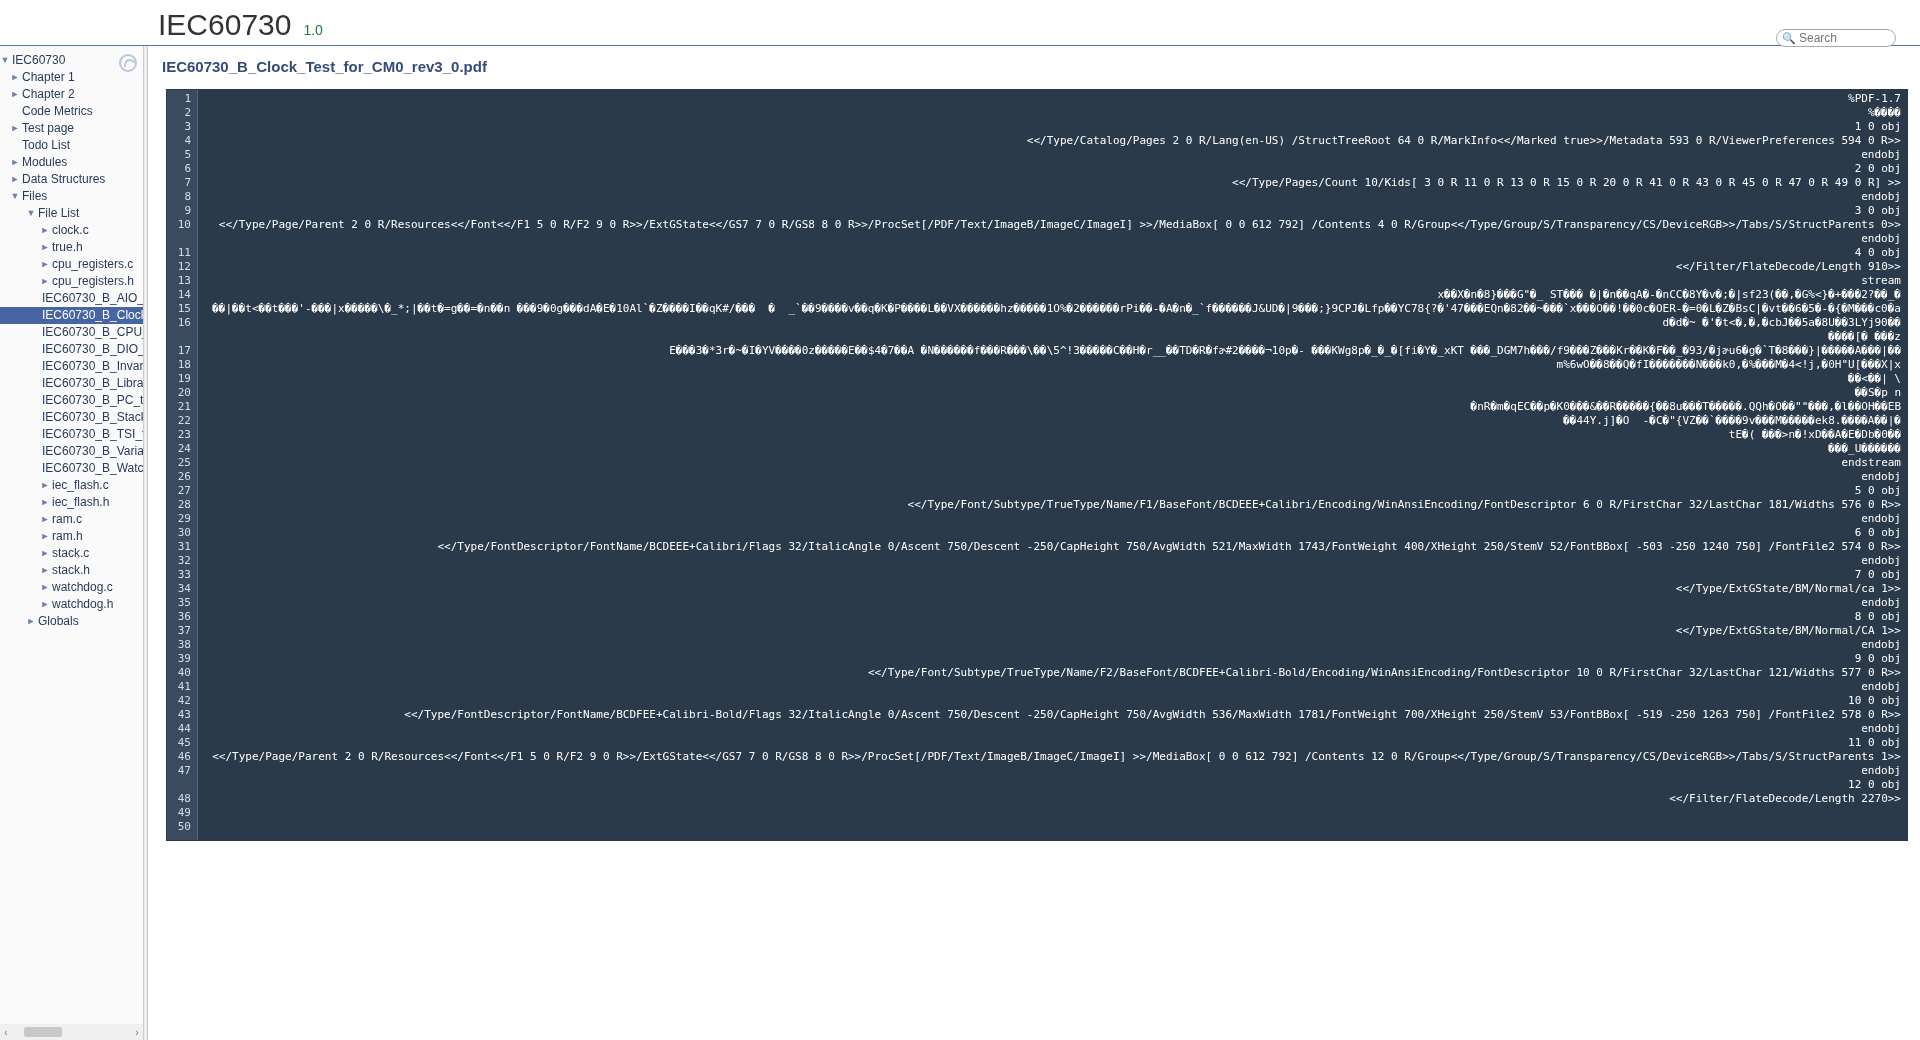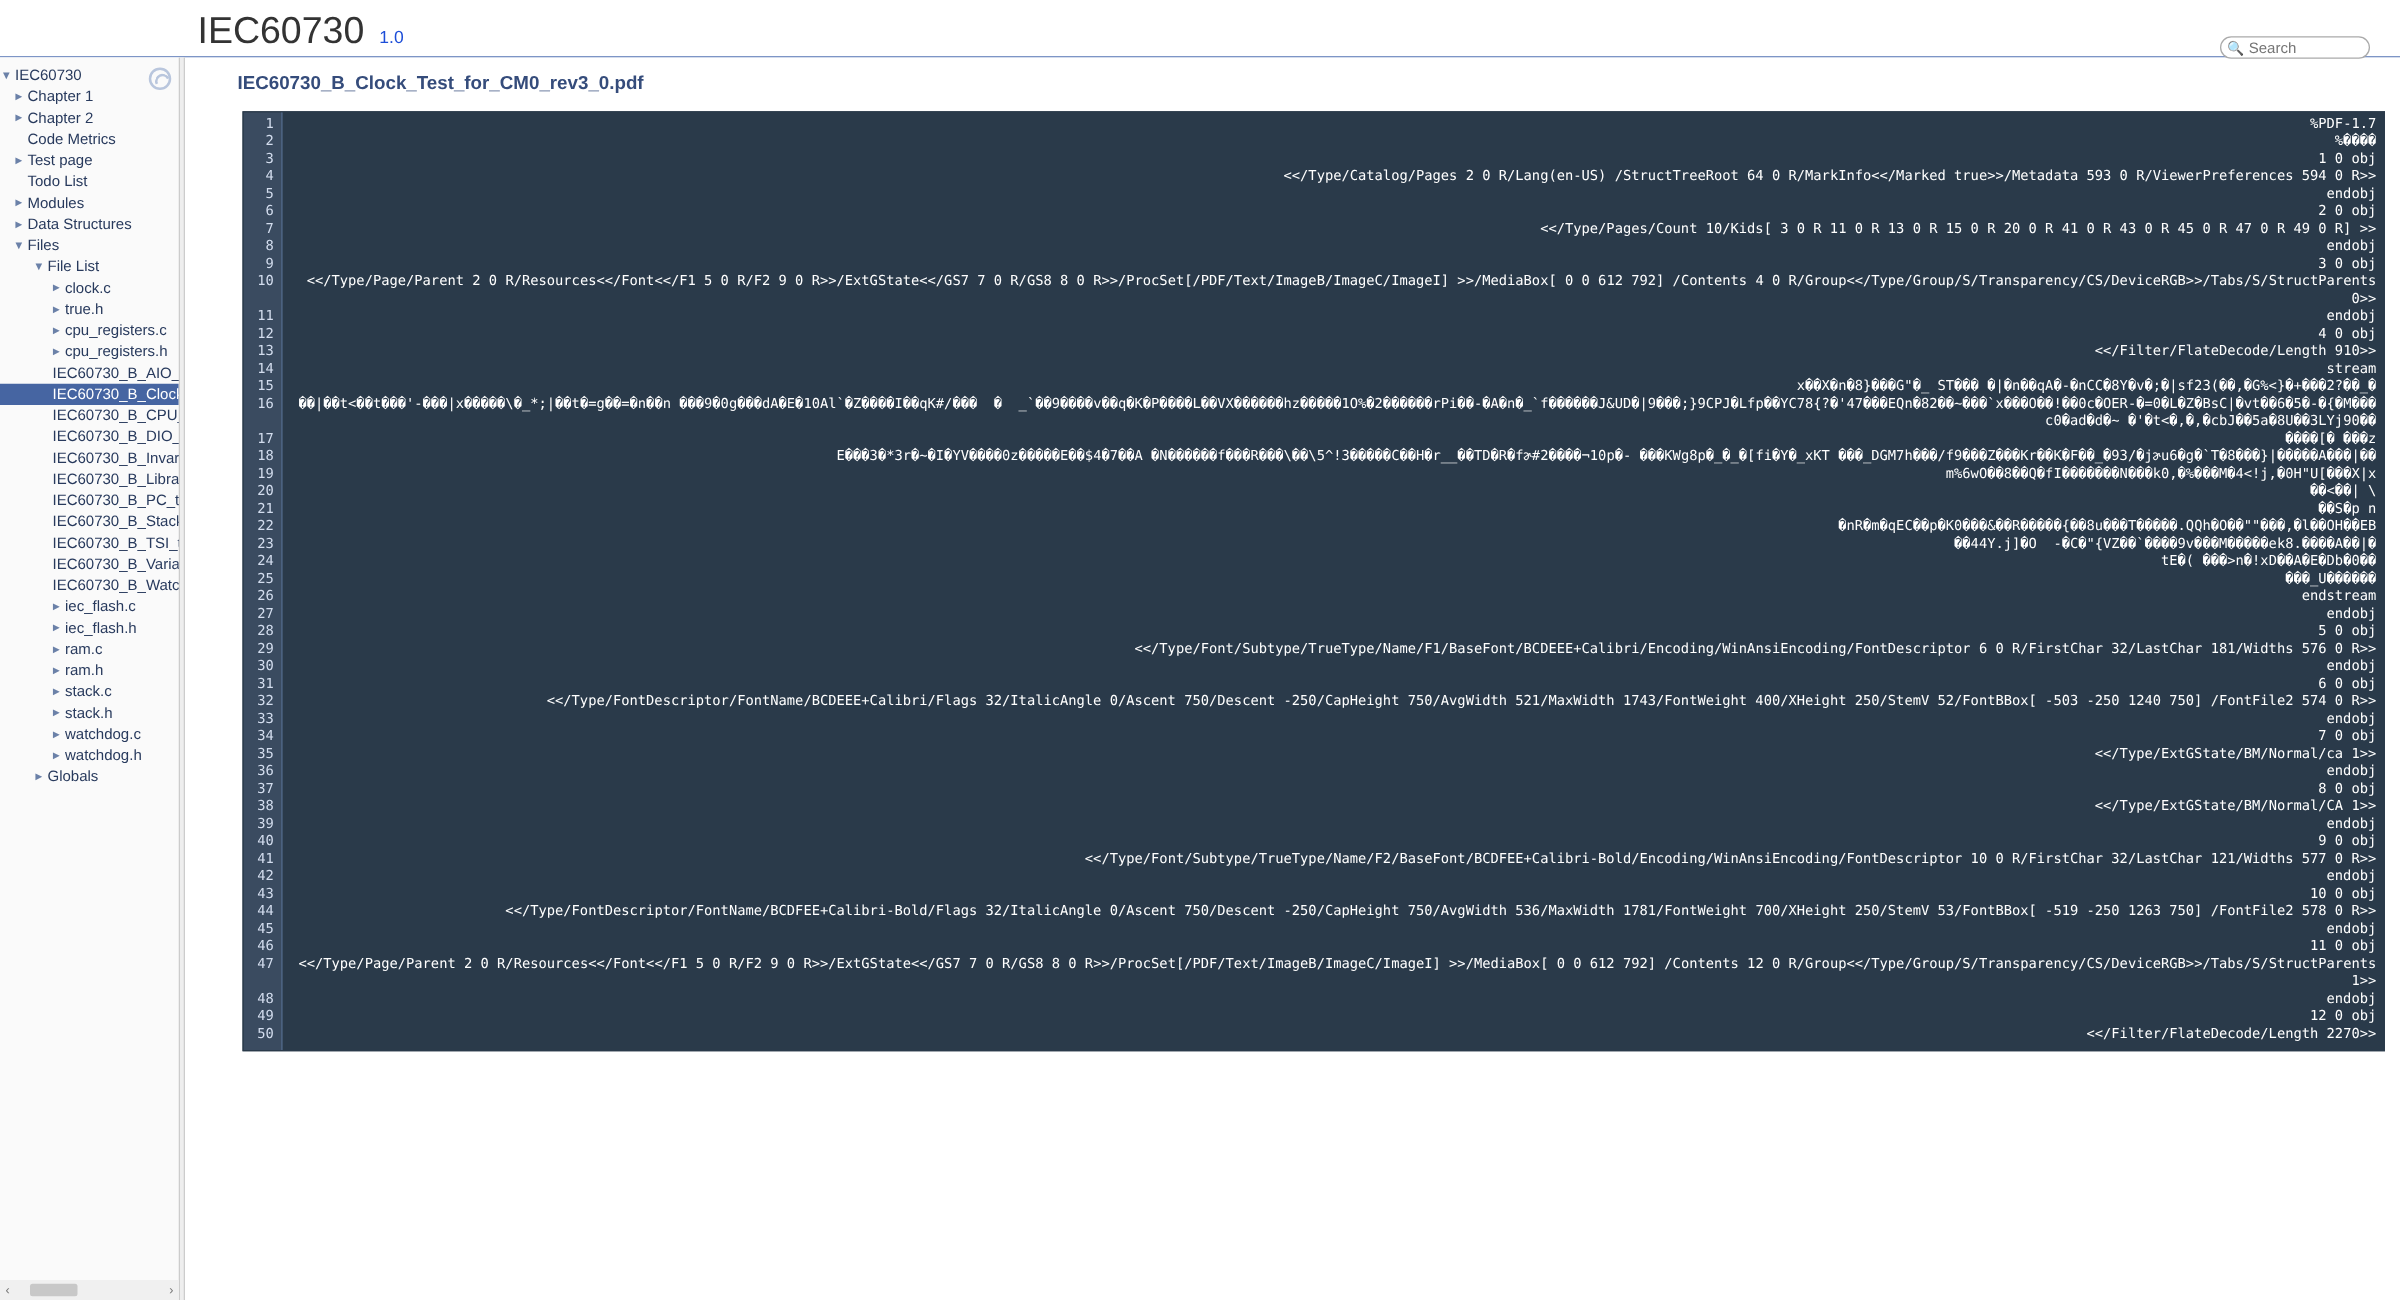"1.0" .project-version { color: #1d4ed8 -> #15803d }
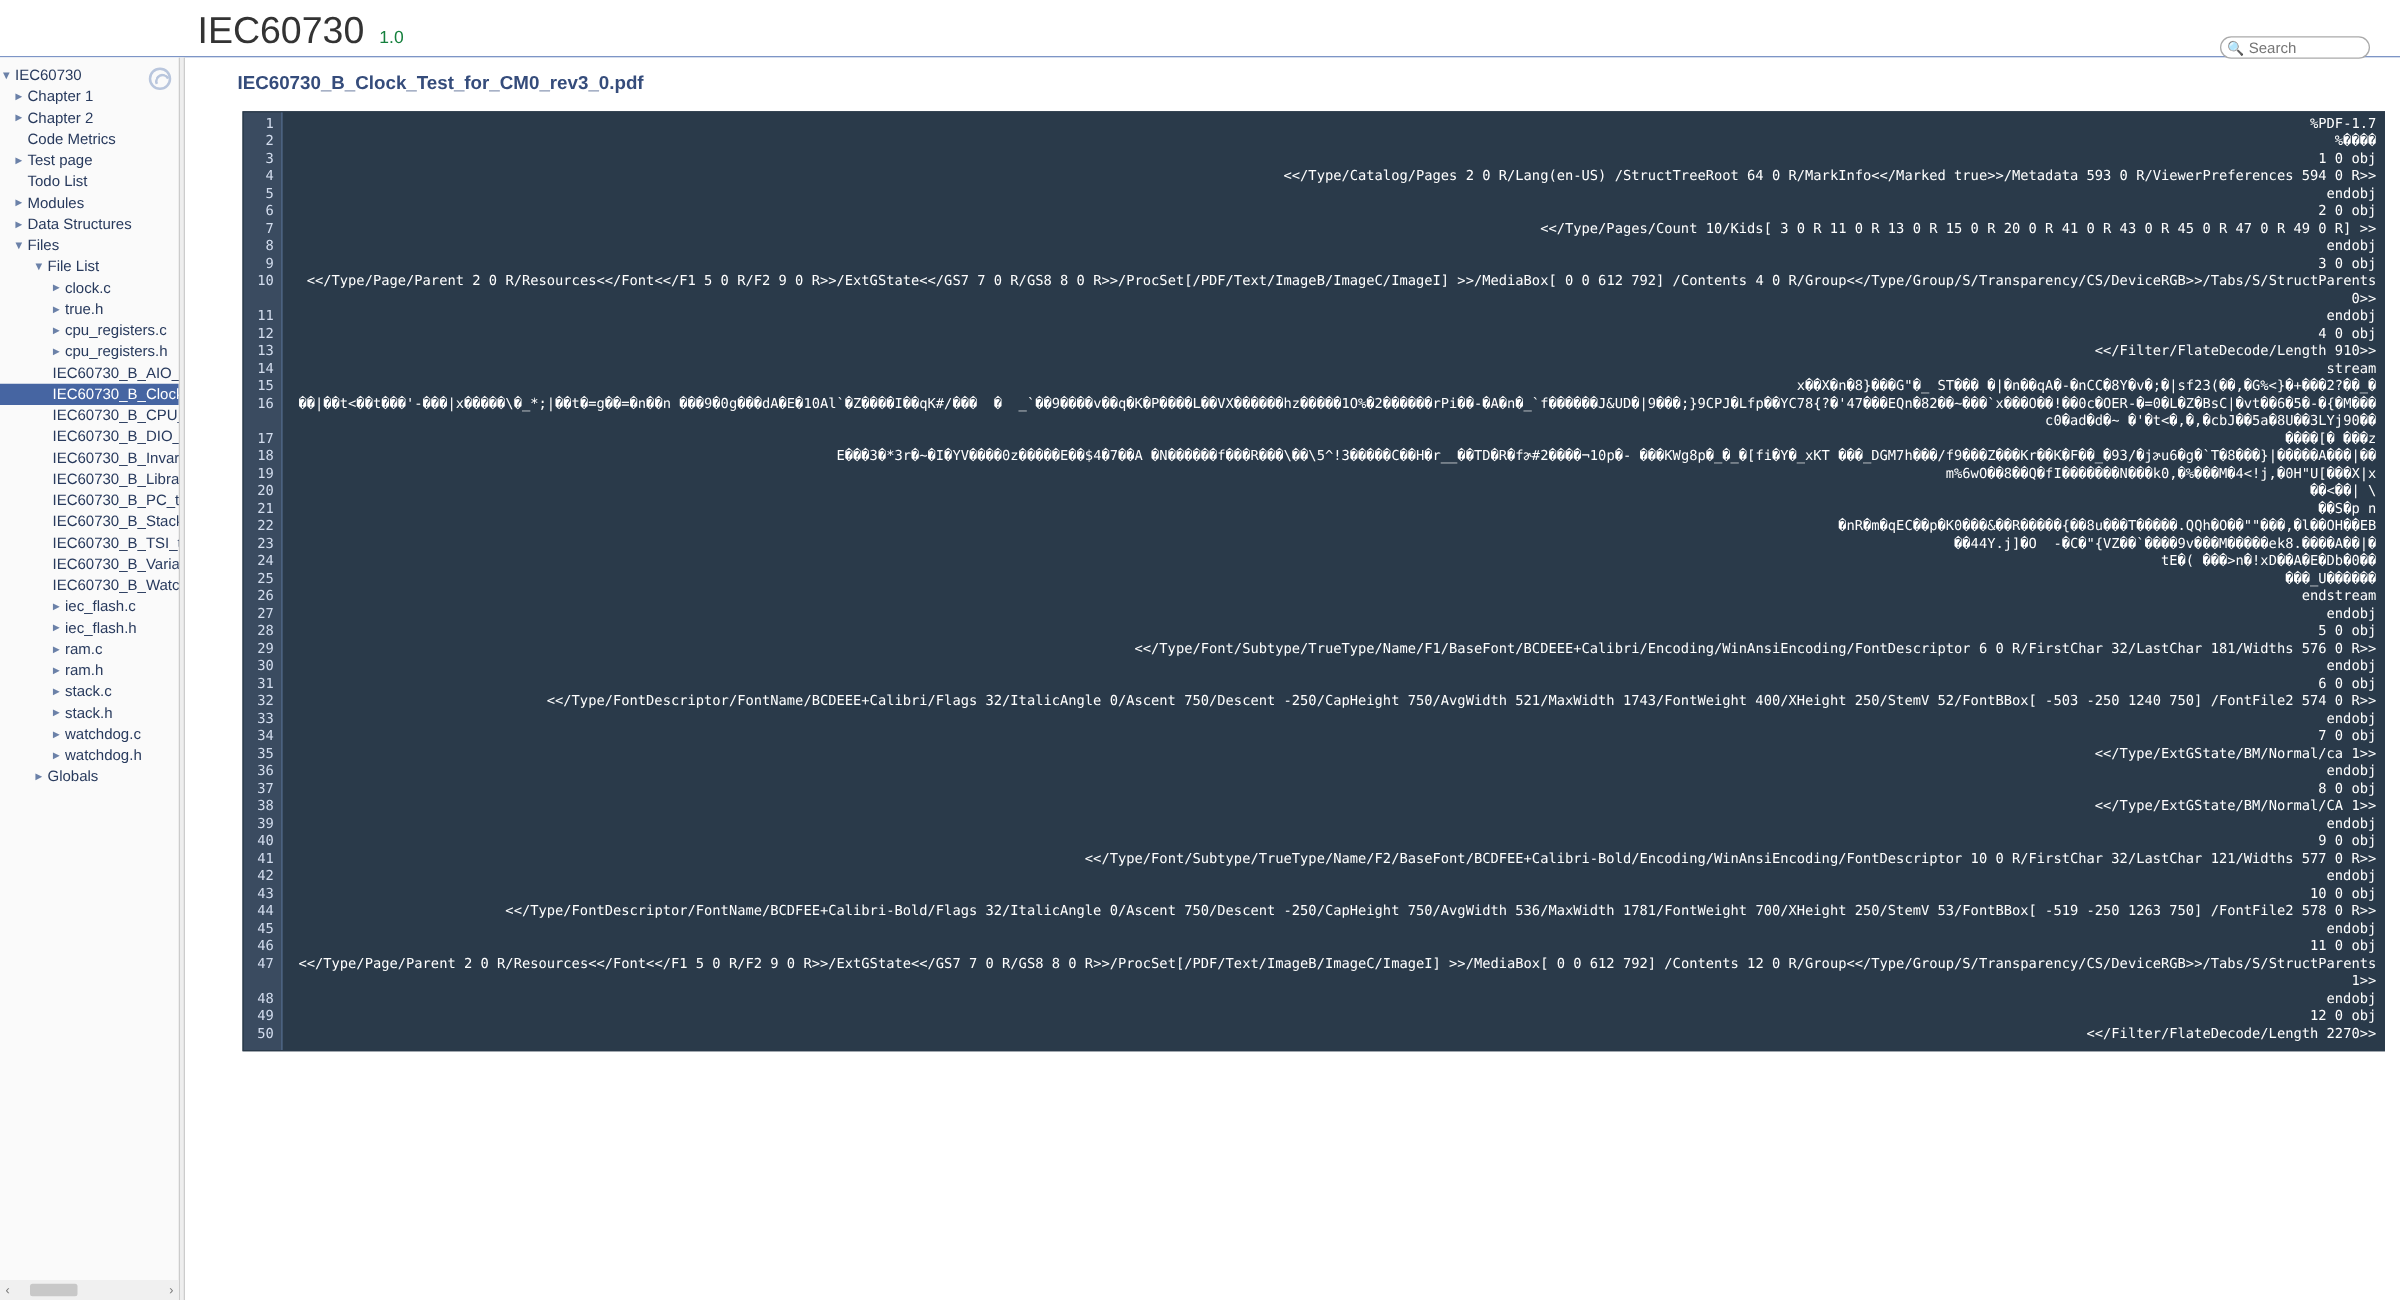"IEC60730_B_Clock_Test_for_CM0_rev3_0.pdf" .content { margin-left: 28px -> none }
